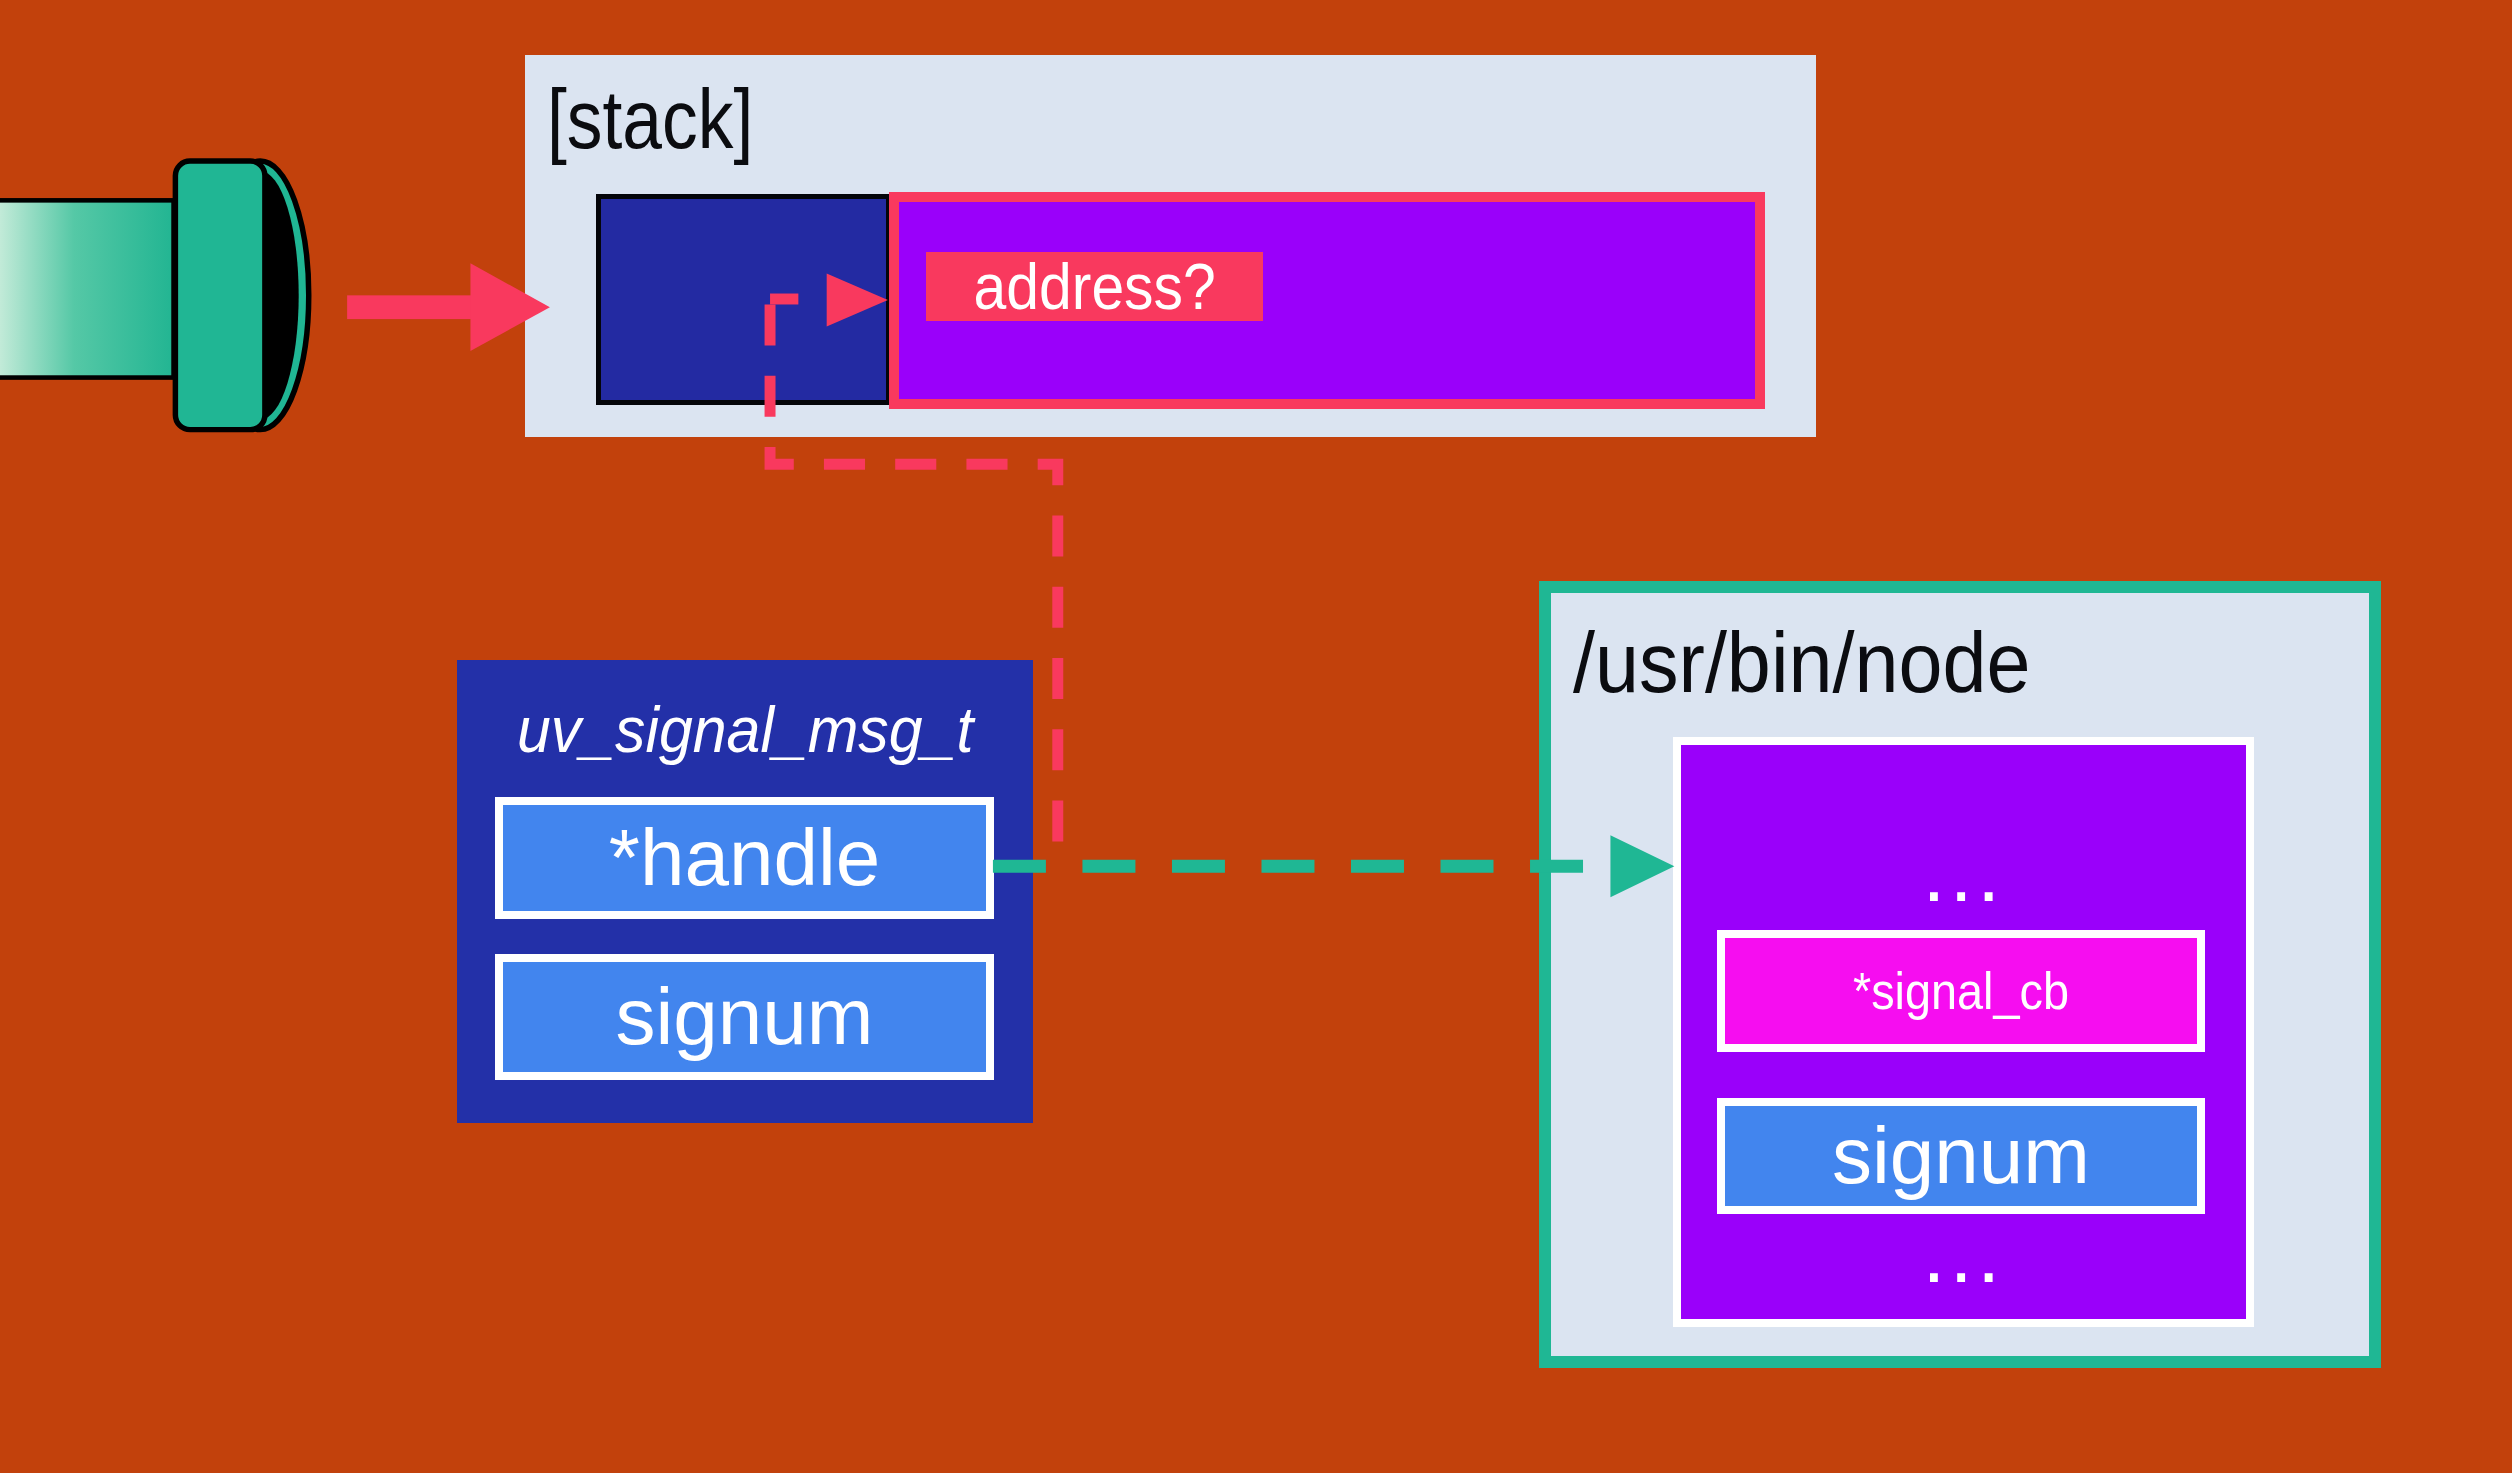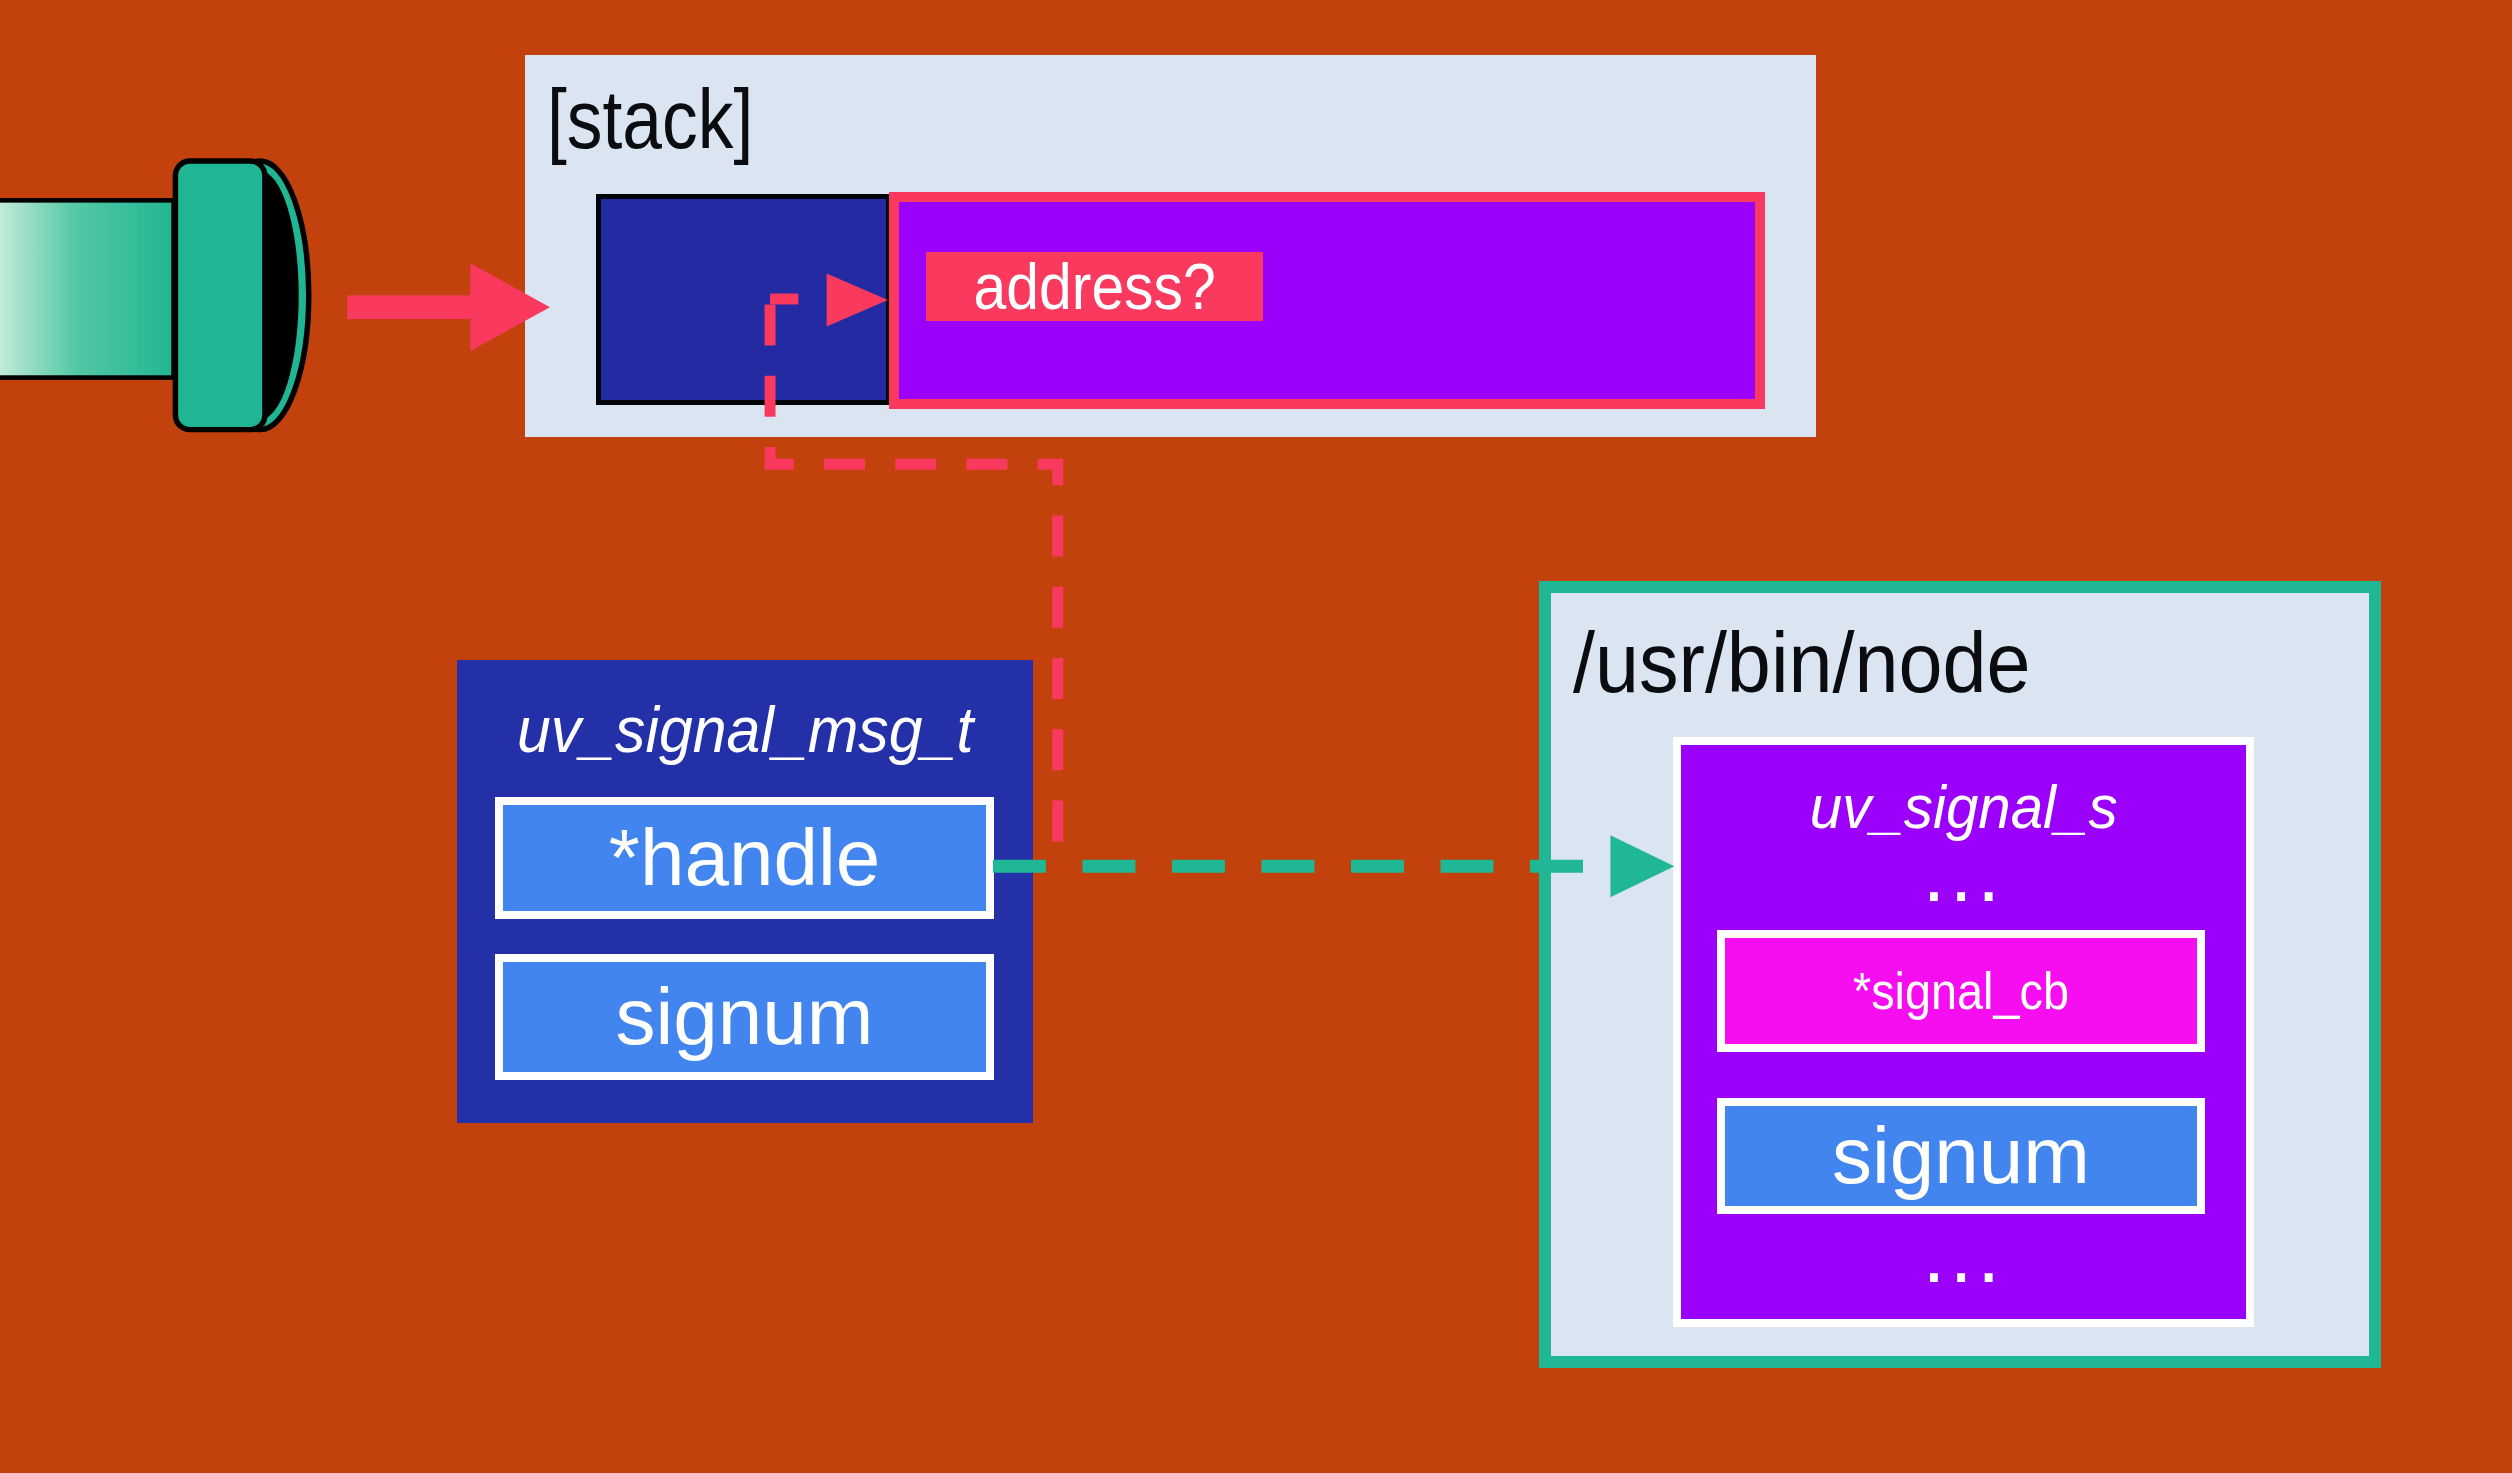"uv_signal_s" div.abs { html: <div> <span>uv_signal_s</span> </div> -> none }
